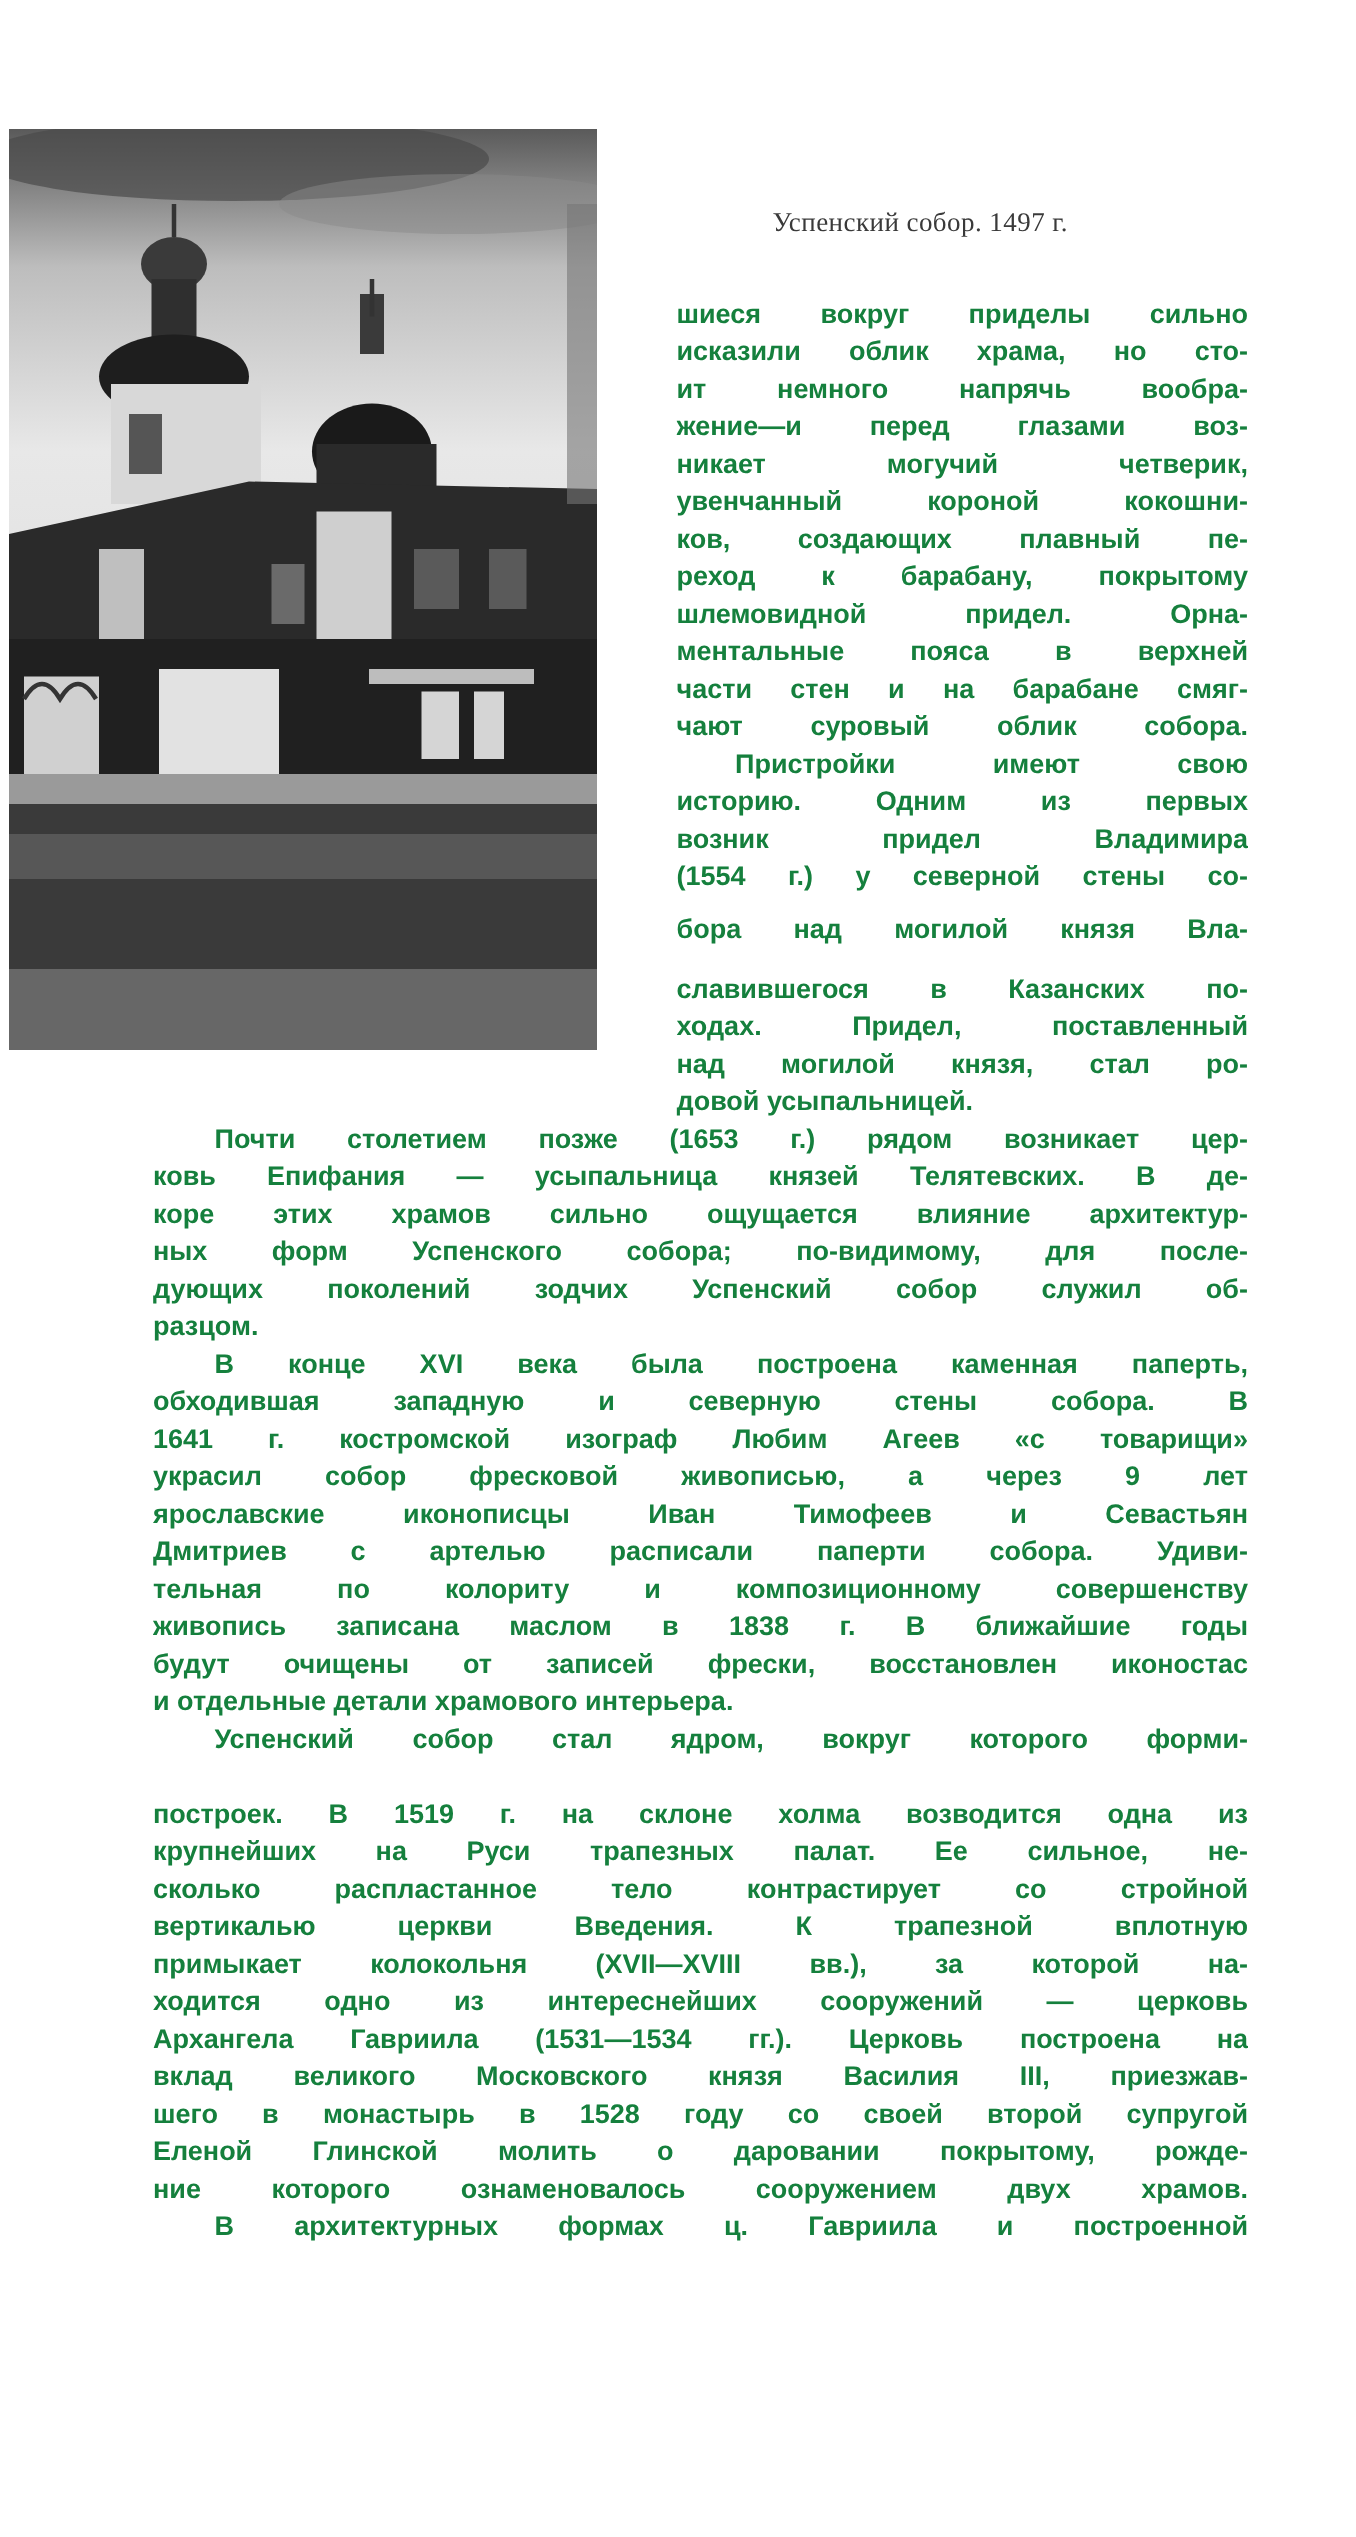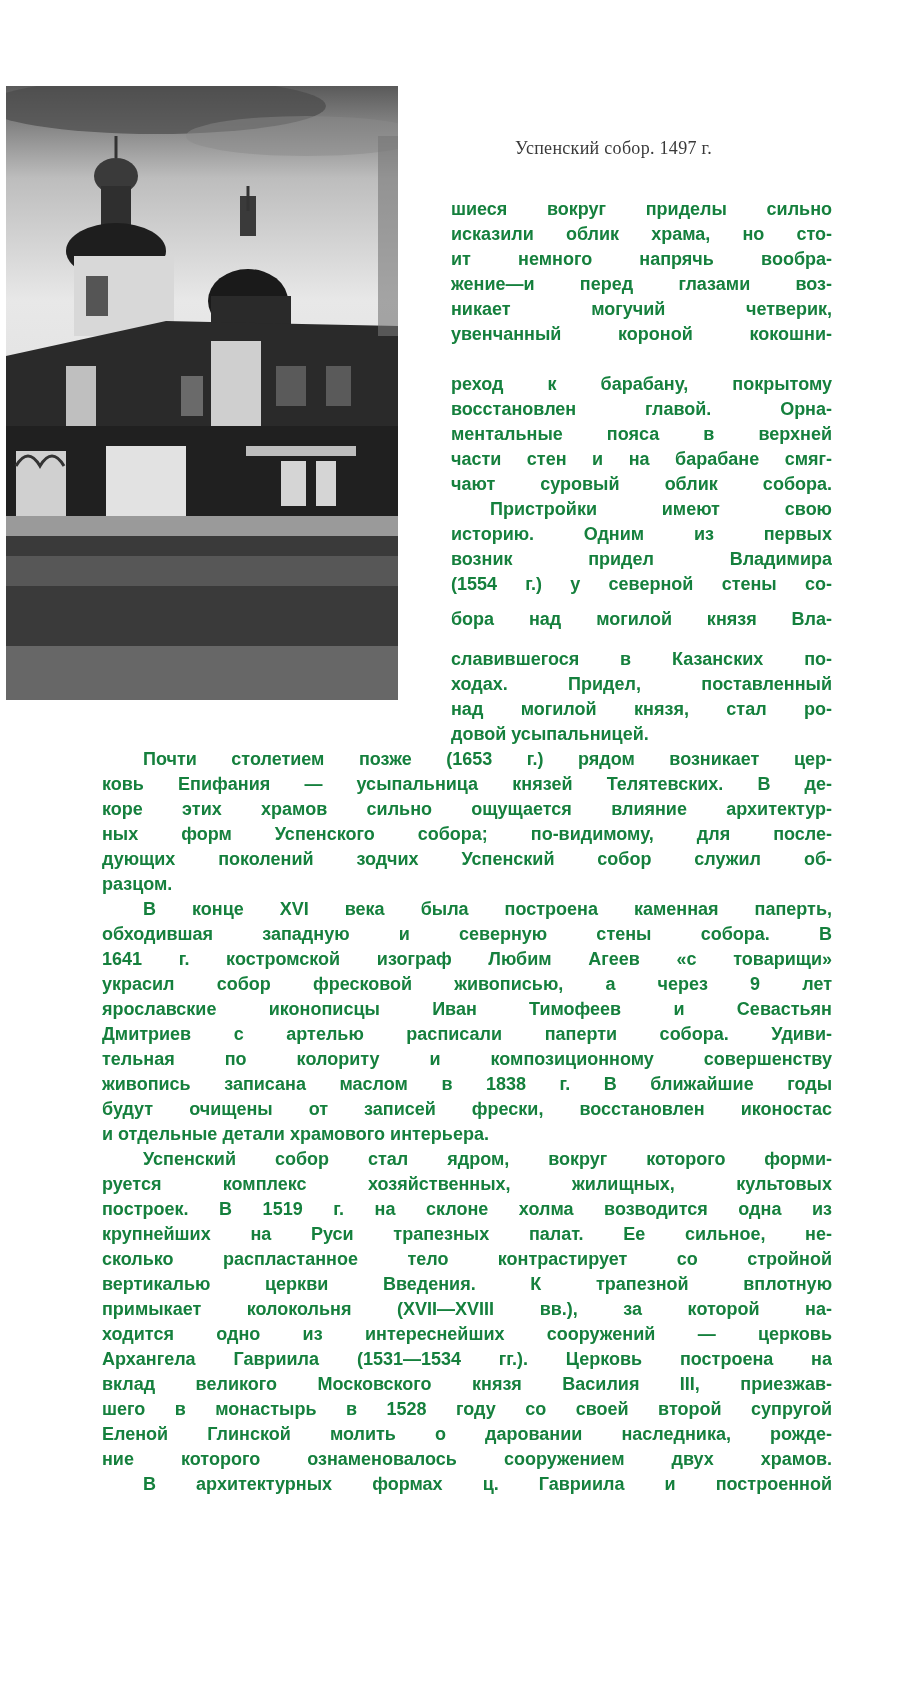"ков, создающих плавный пе-" div.line { html: none -> <div>ков, создающих плавный пе-</div> }
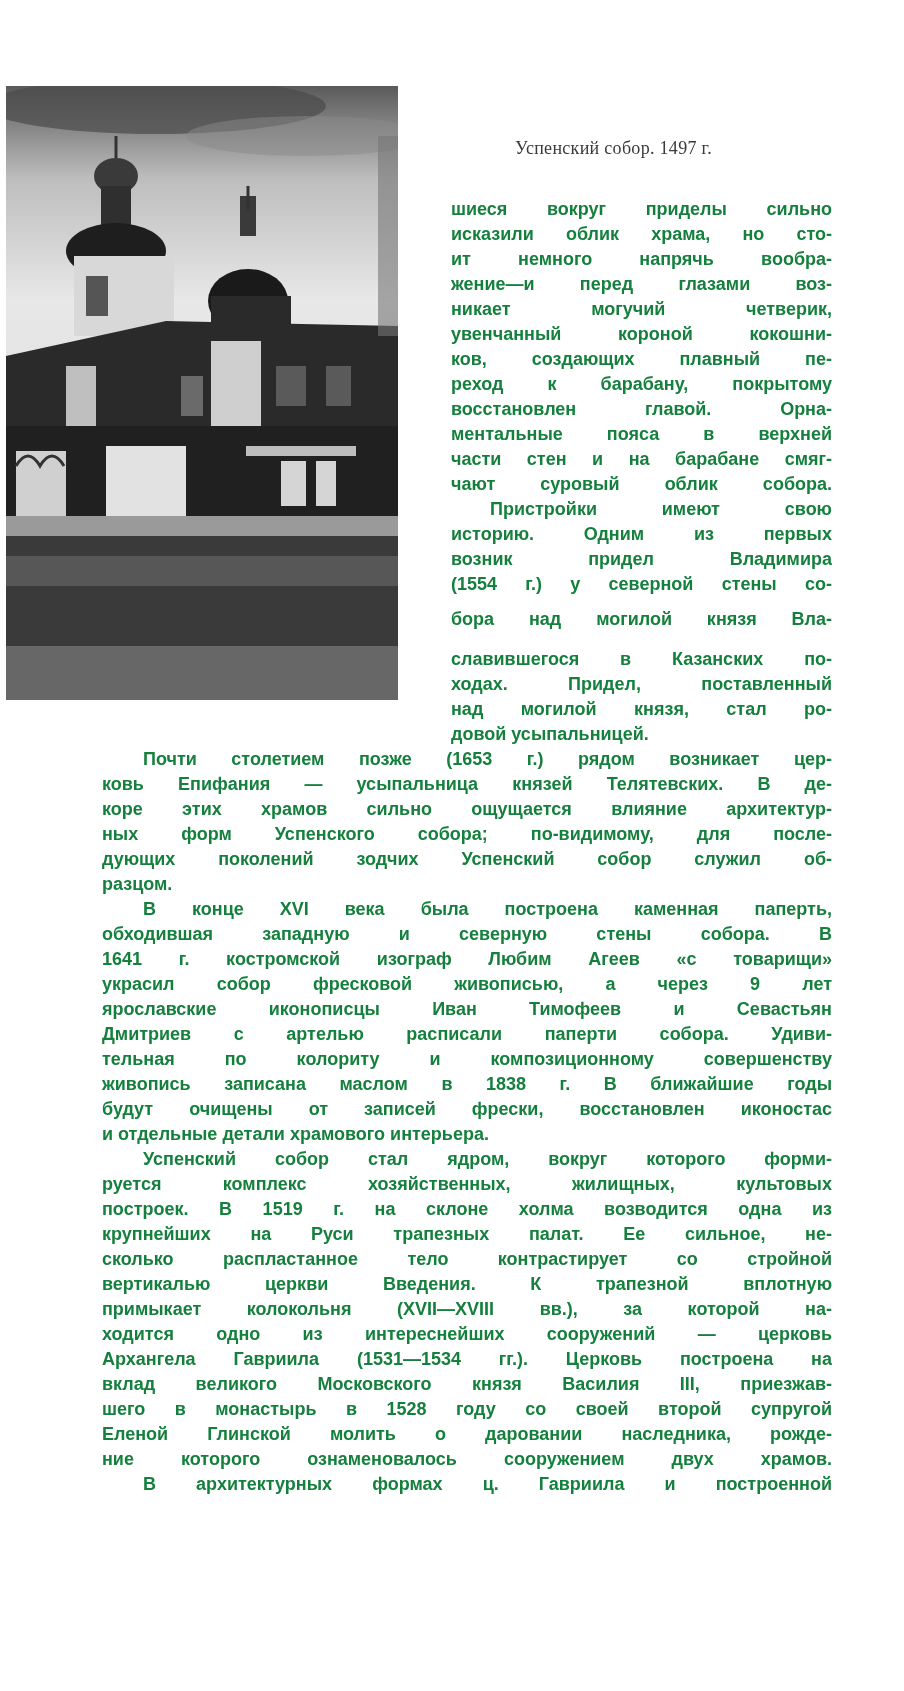"восстановлен главой. Орна-" div.line { text: восстановлен главой -> шлемовидной придел }
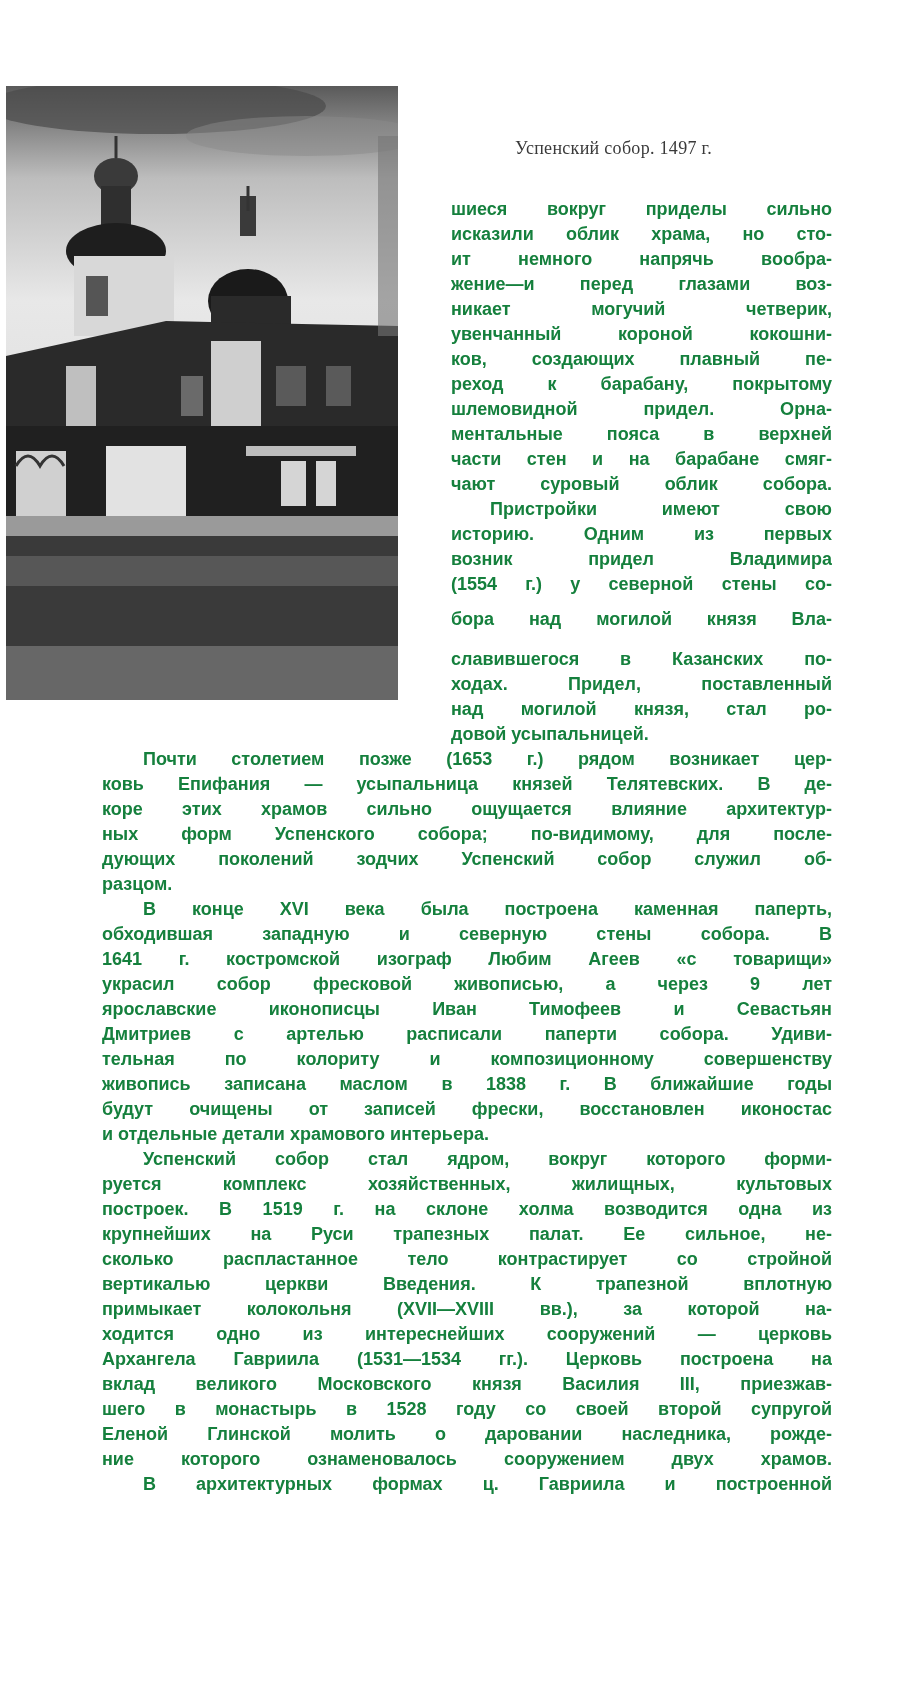"руется комплекс хозяйственных, жилищных," div.line { html: <div>руется комплекс хозяйственных, жилищных, культовых</div> -> none }
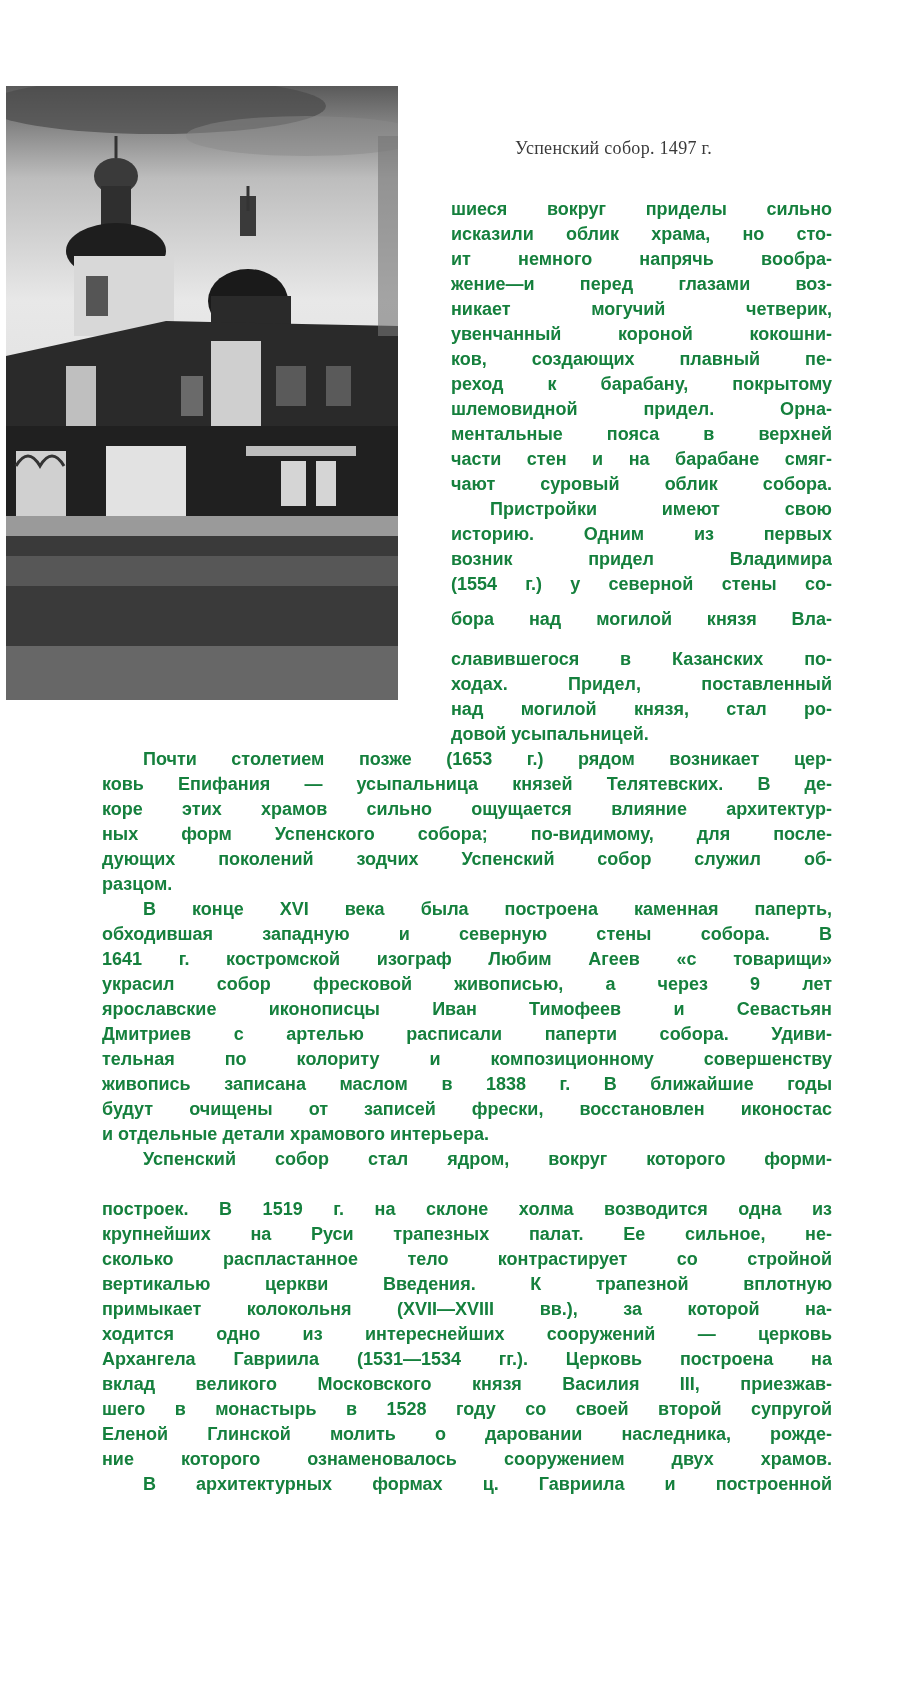"Еленой Глинской молить о даровании" div.line { text: наследника -> покрытому }
